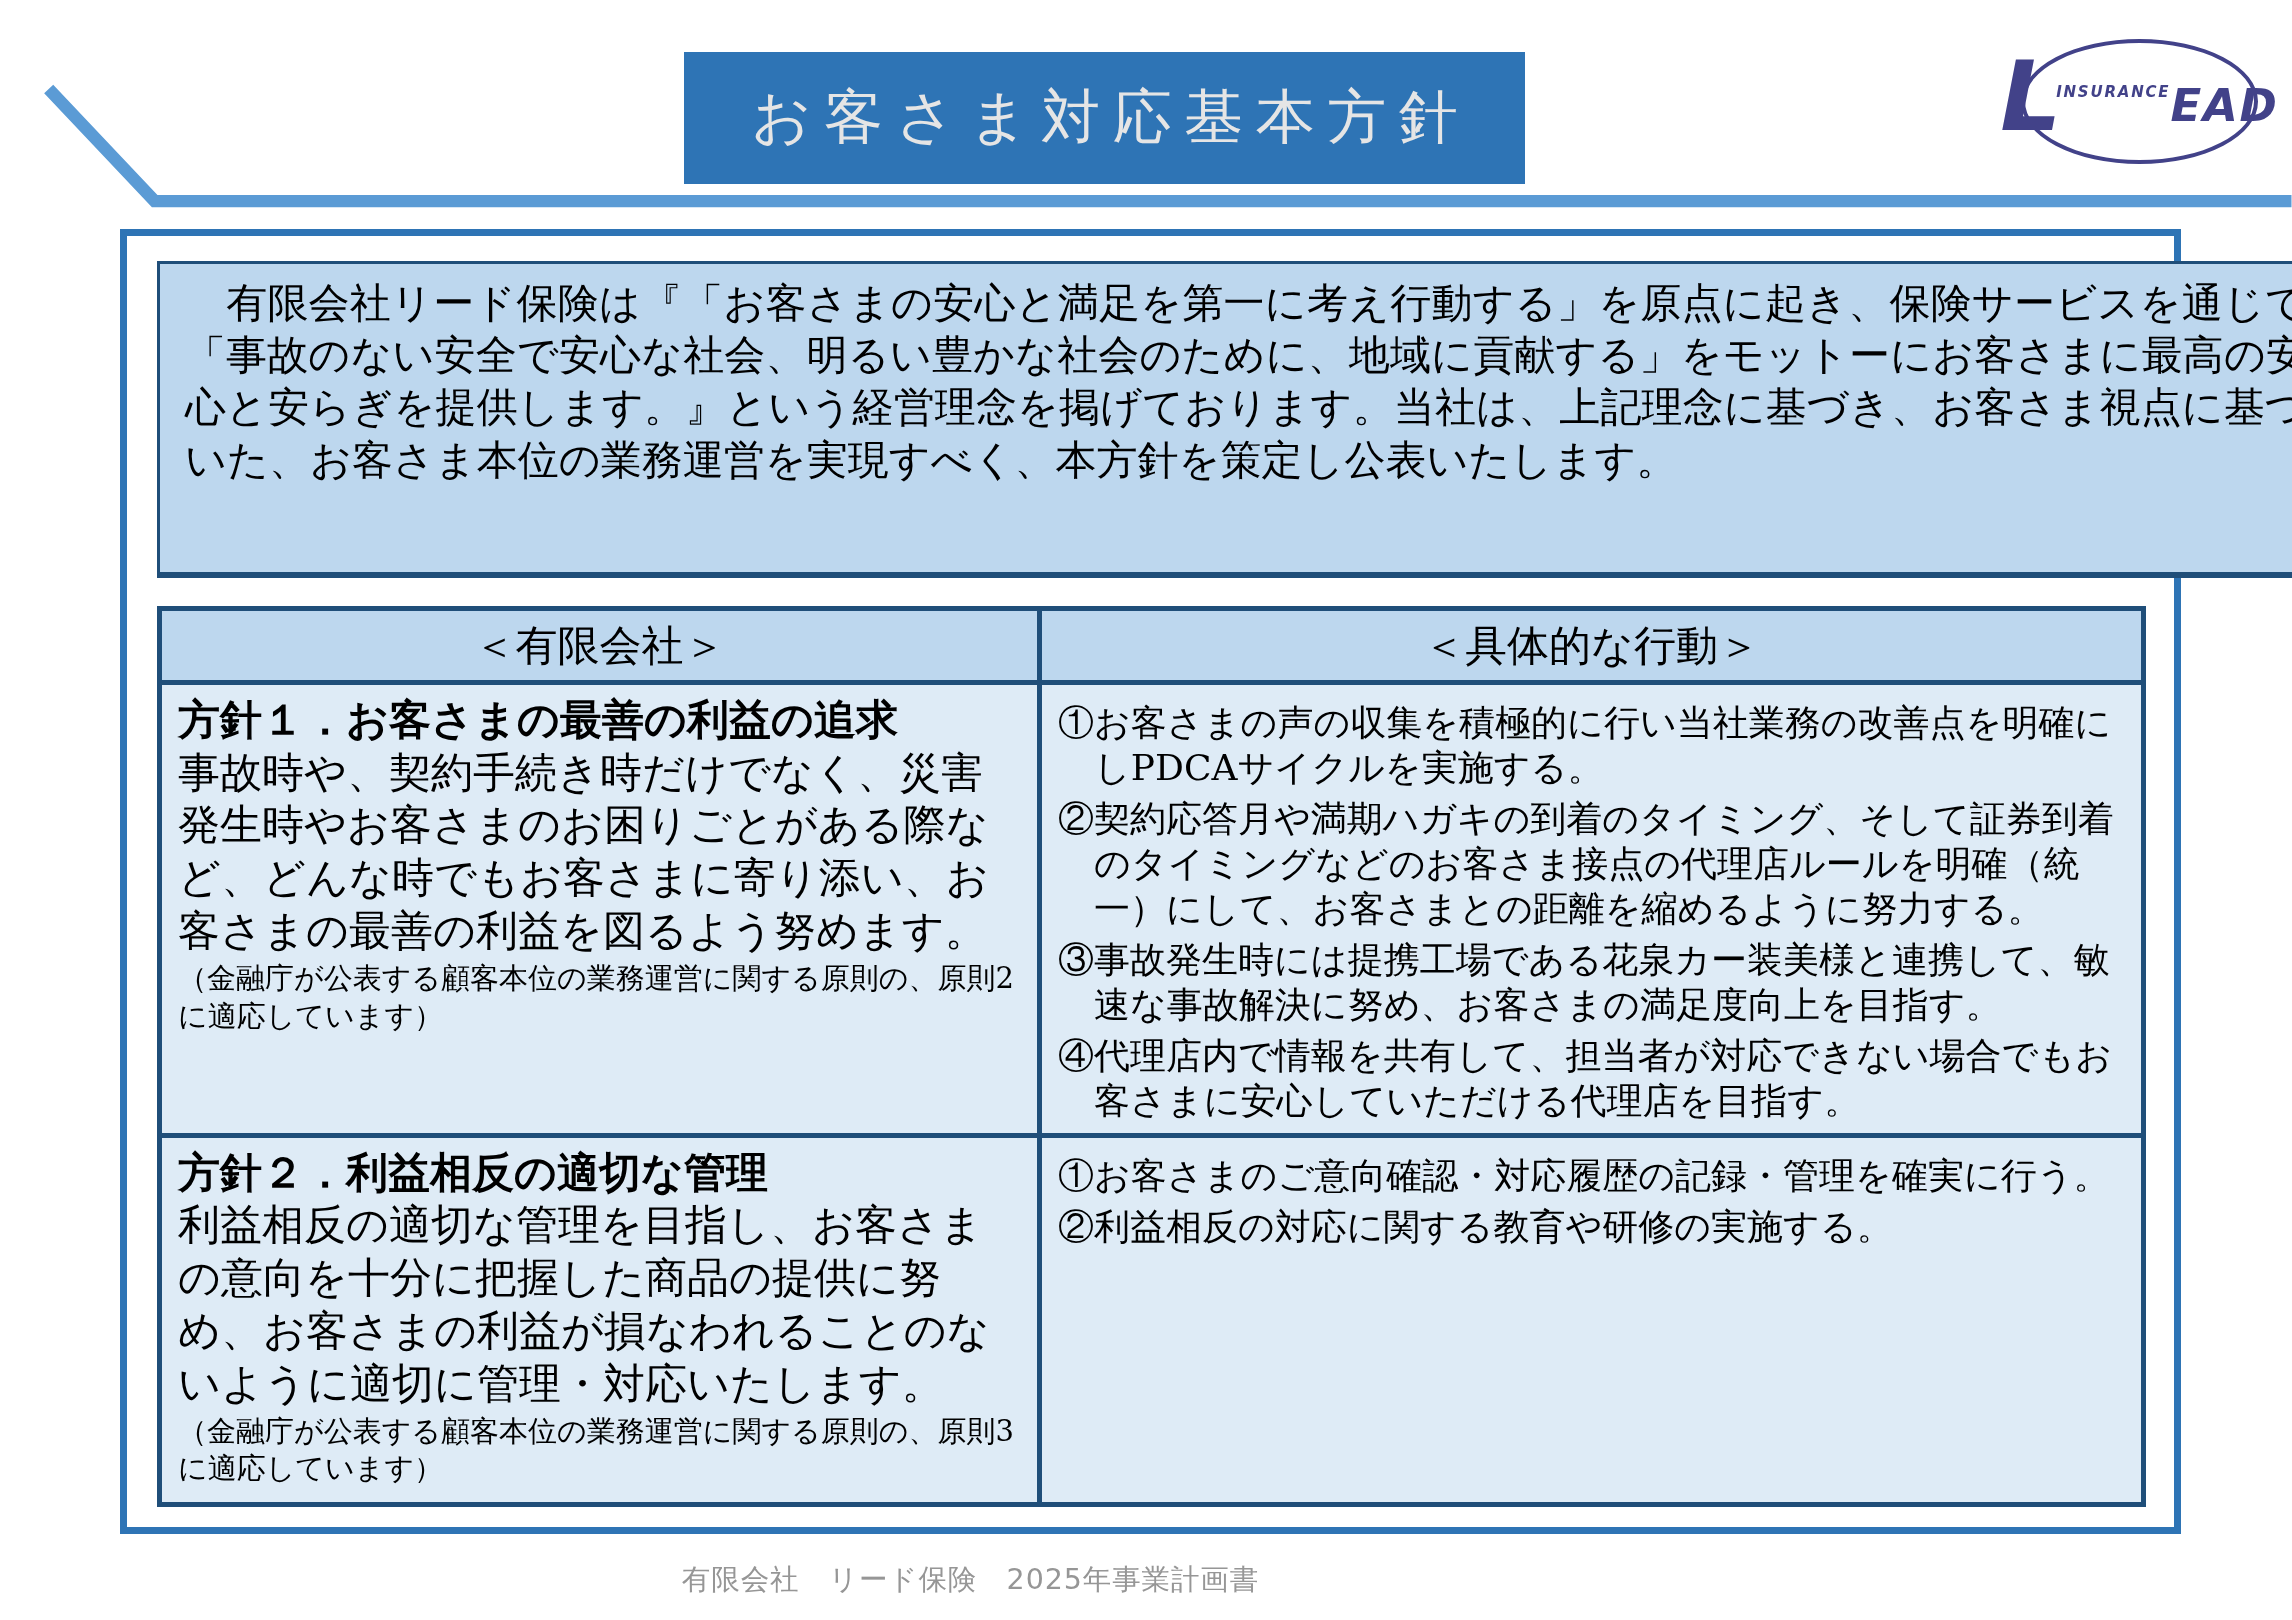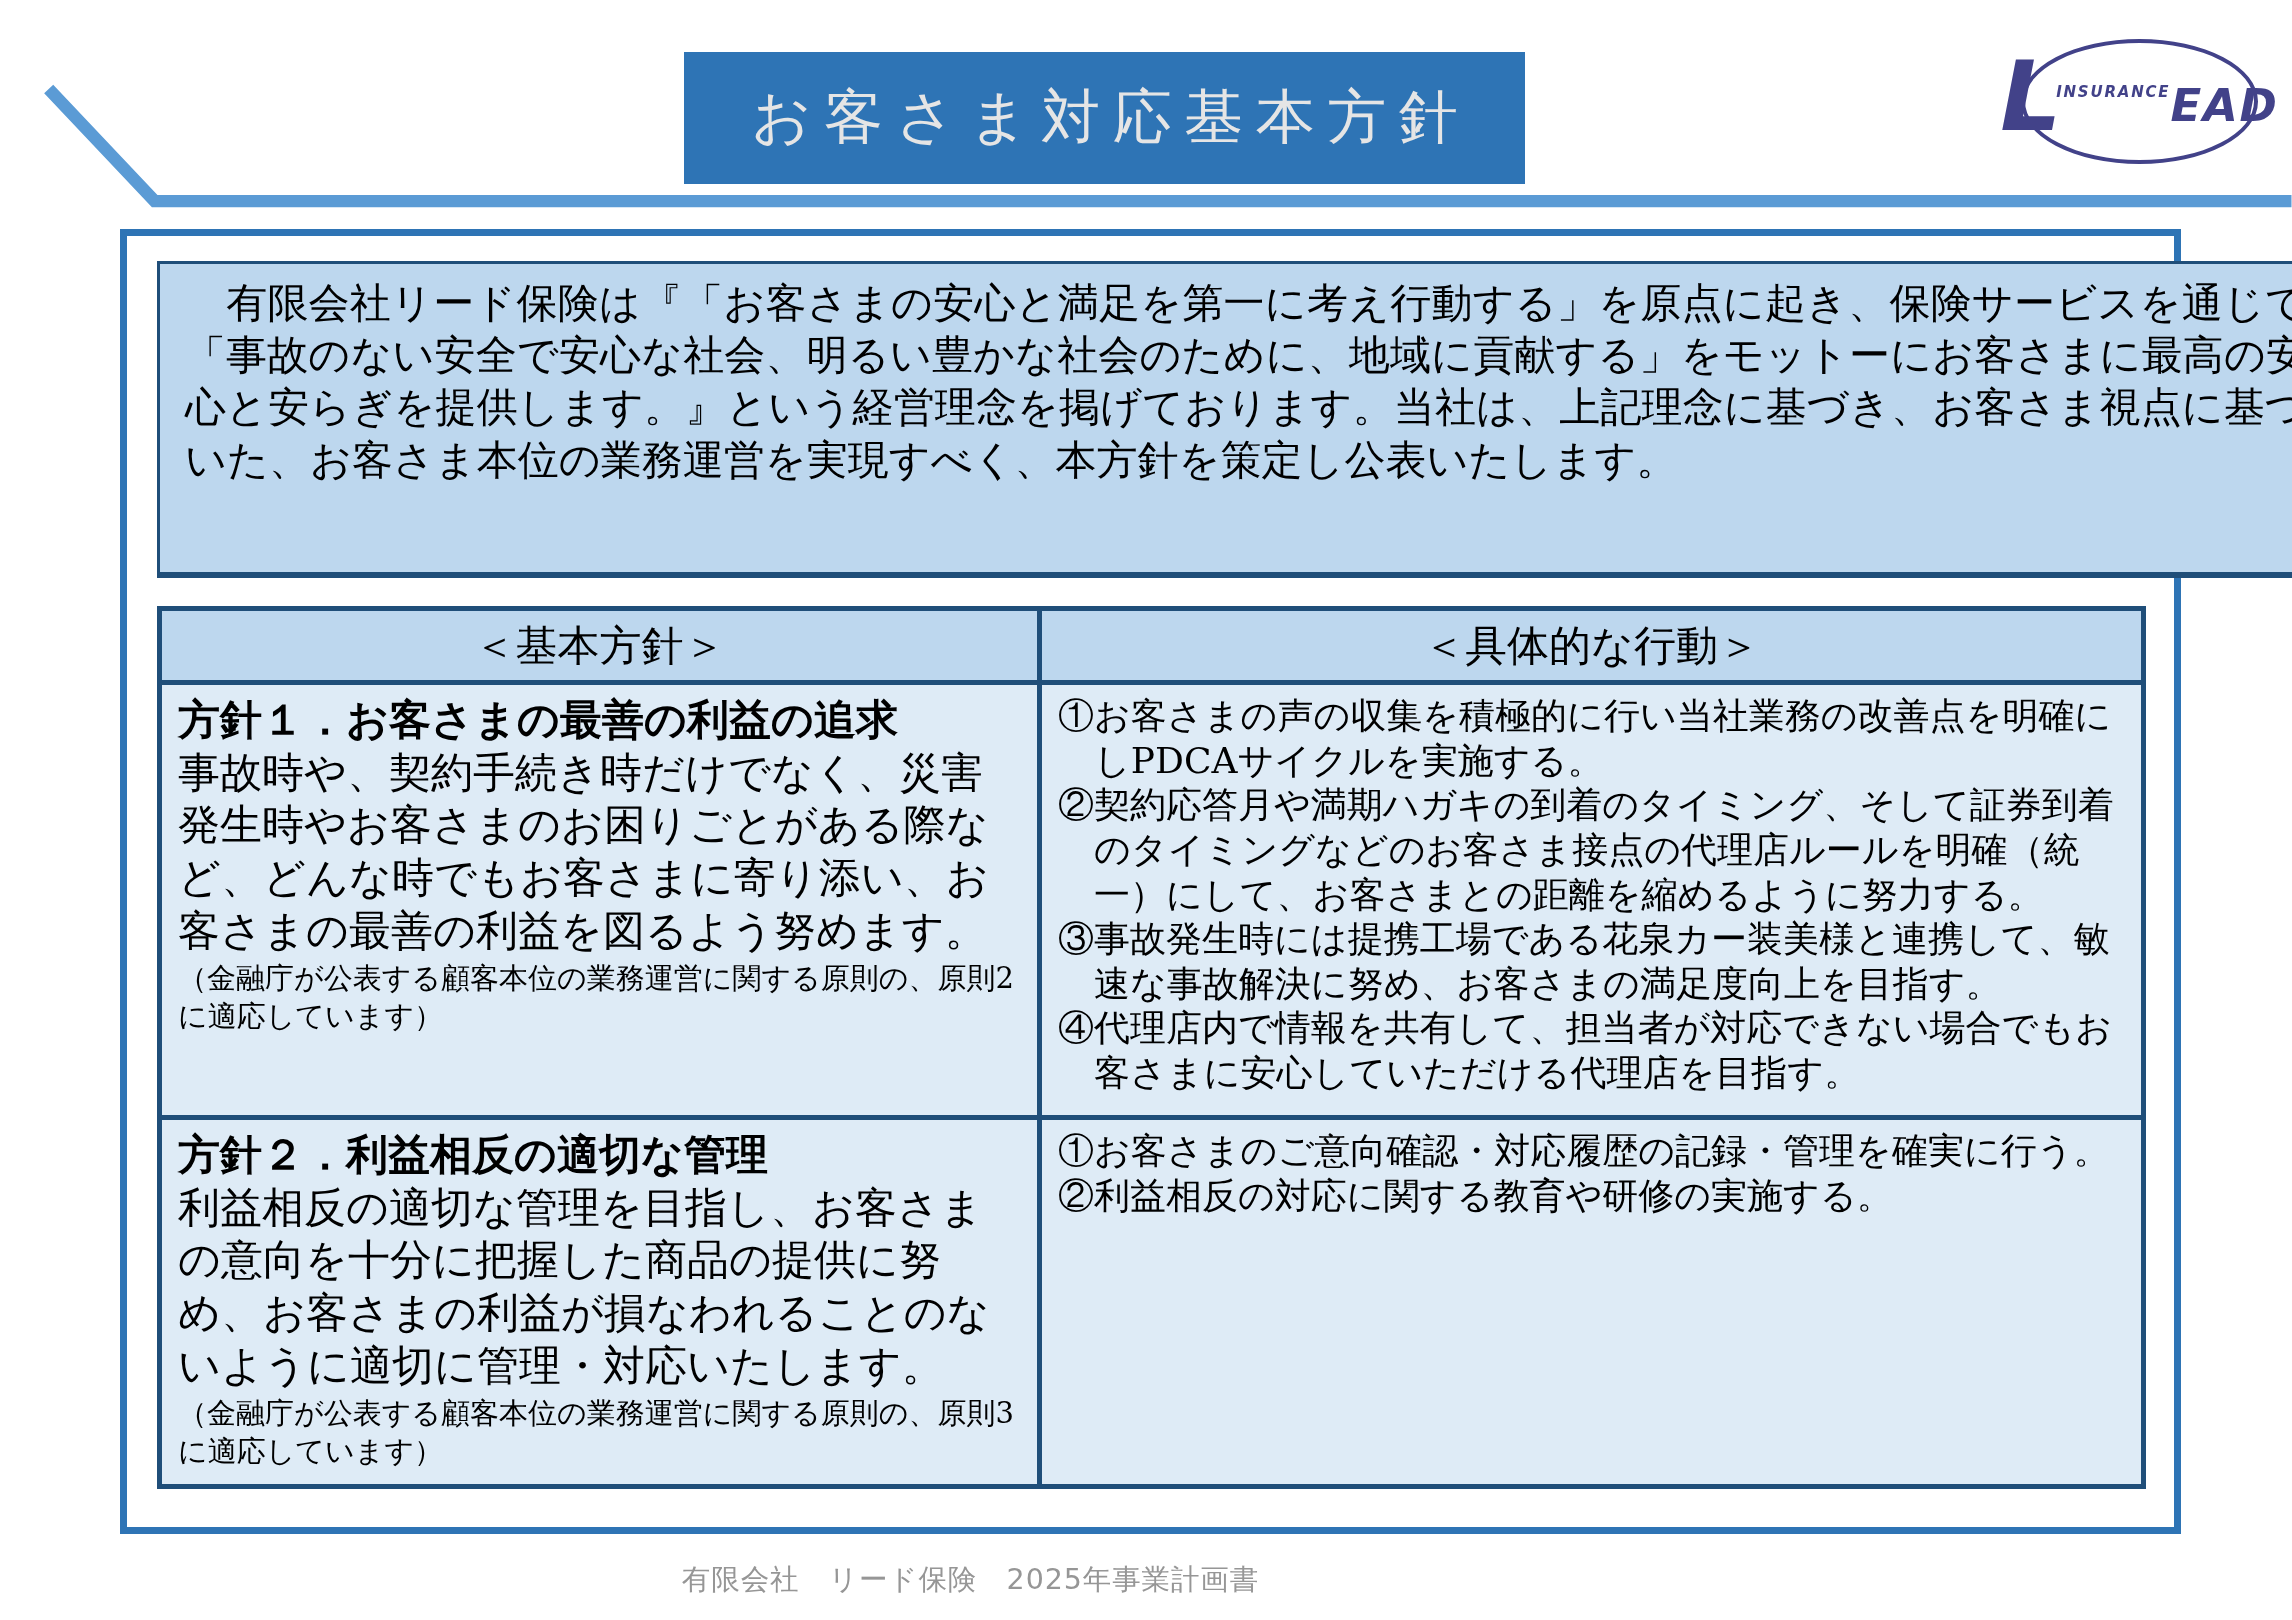"＜基本方針＞" th { text: 基本方針 -> 有限会社 }
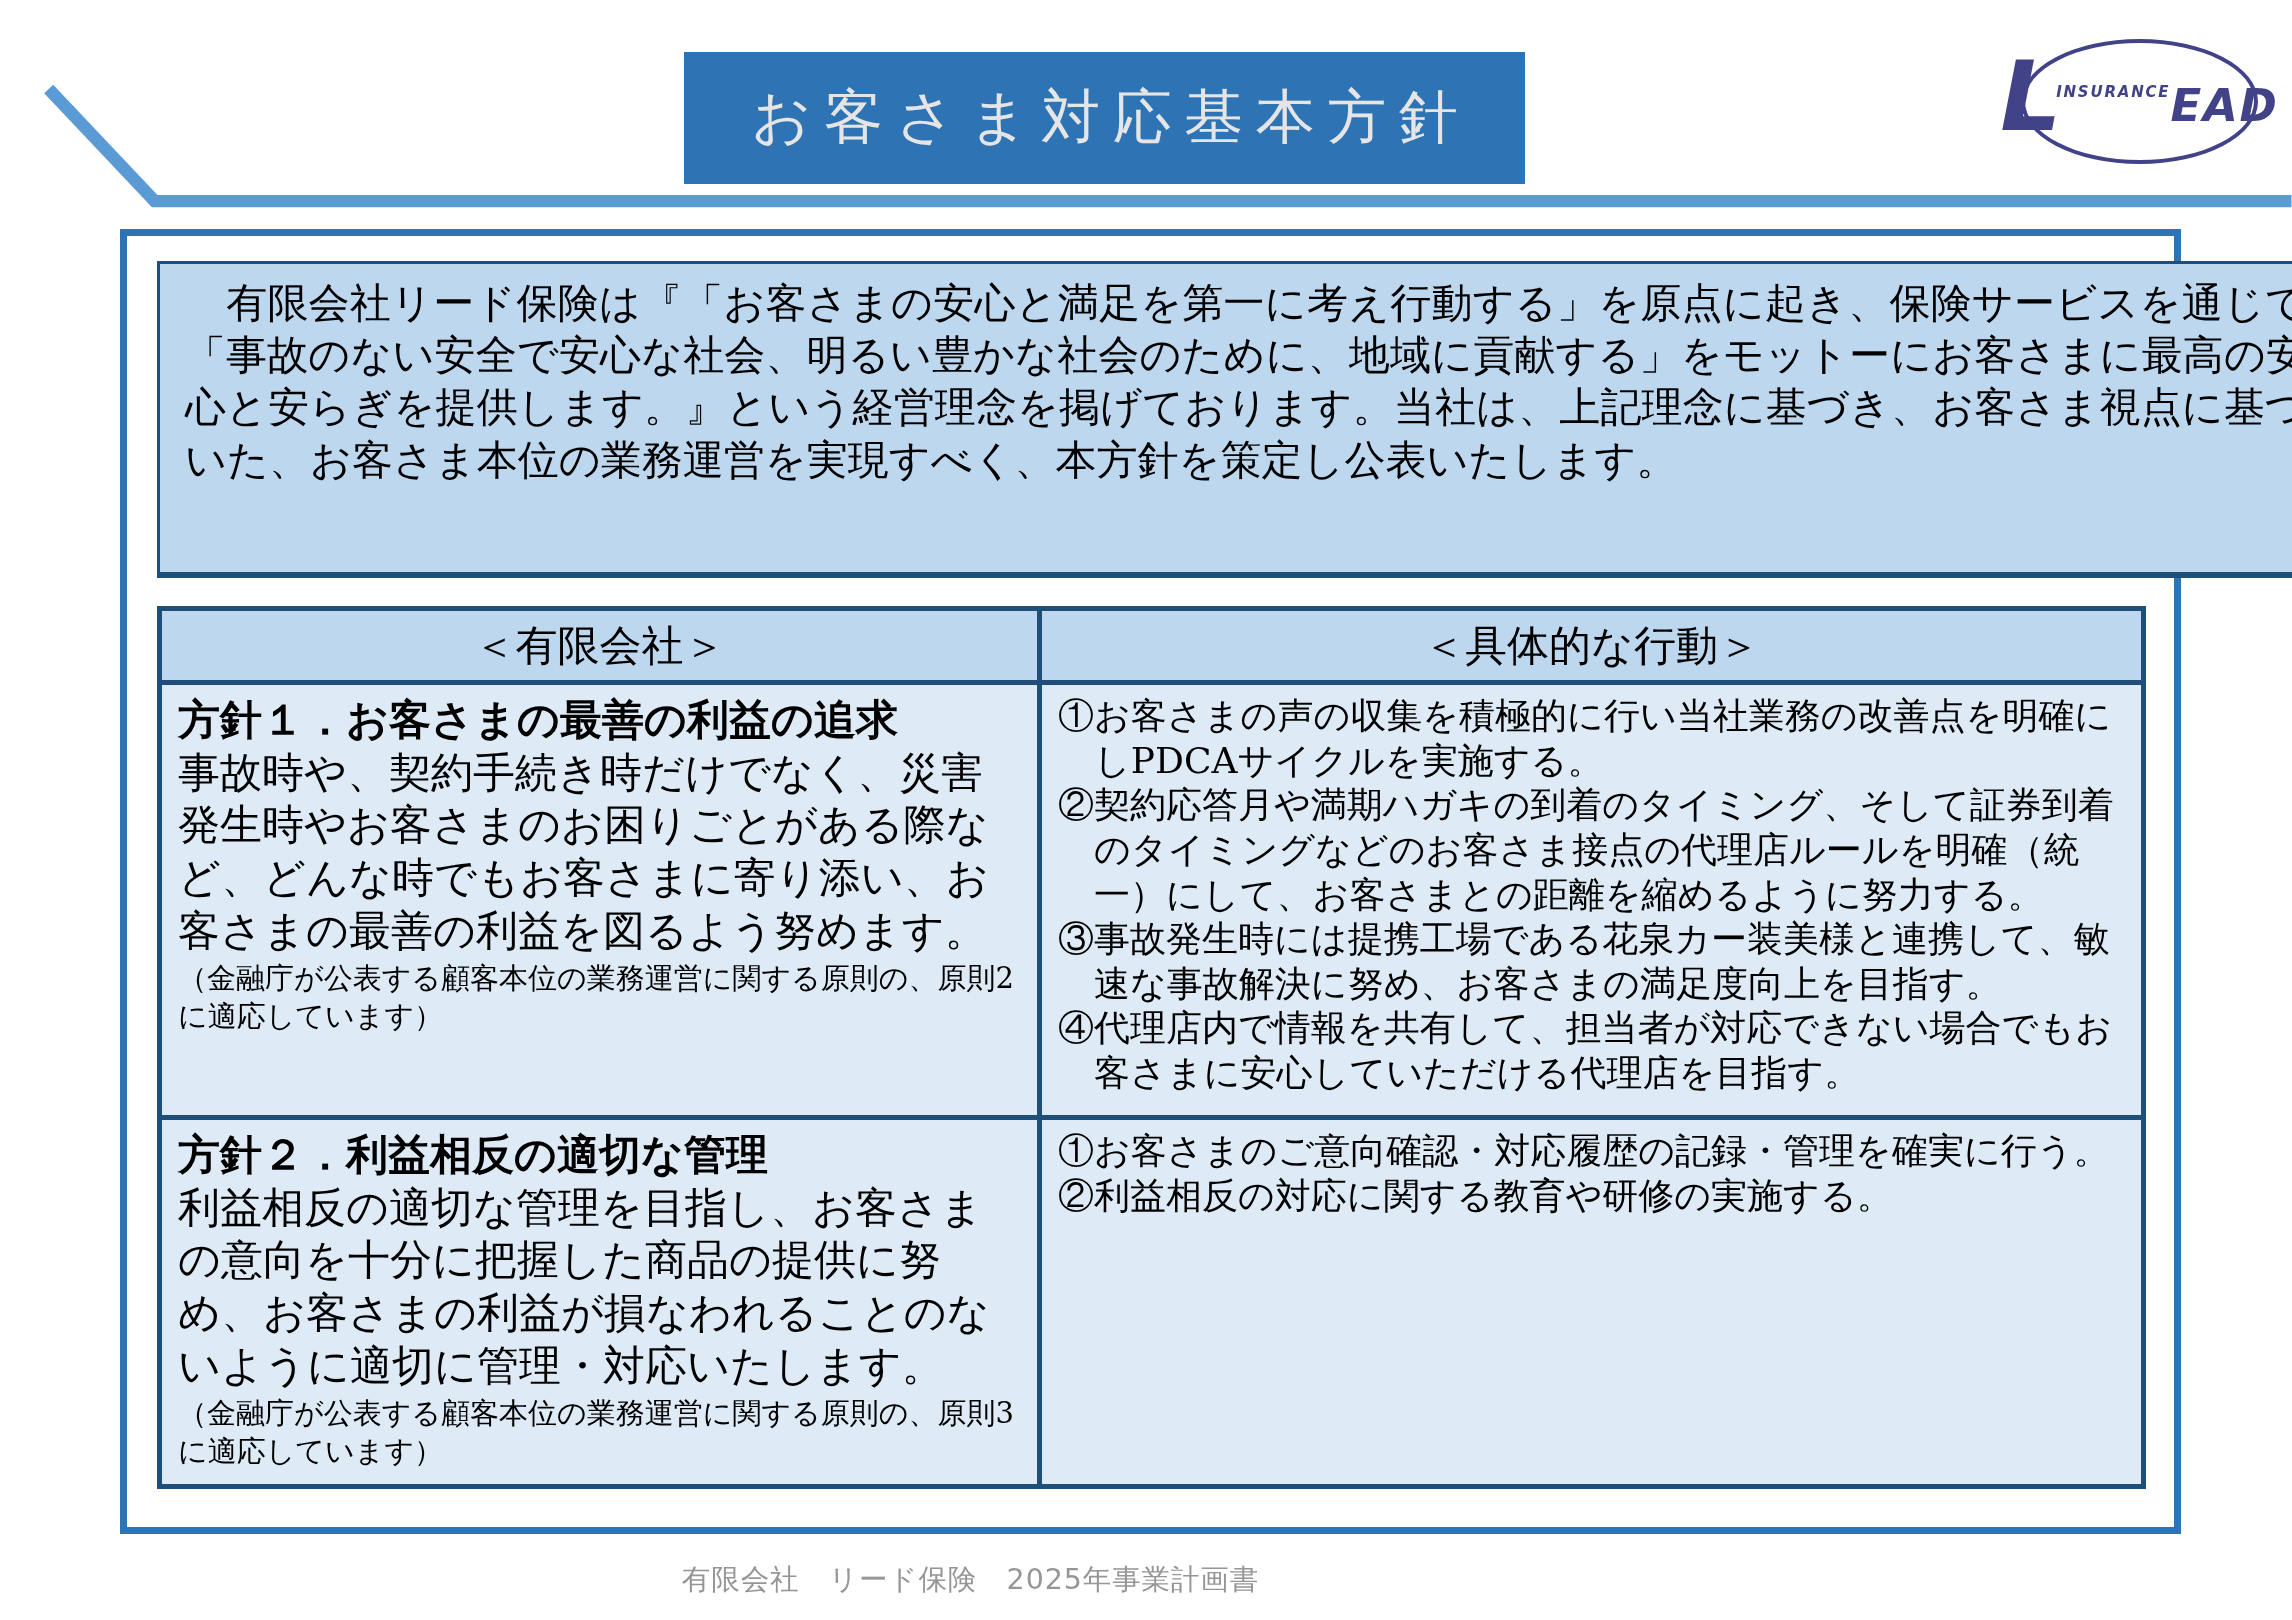"①お客さまの声の収集を積極的に行い当社業務の改善点を明確にしPDCAサイクルを実" .action-item { margin-top: none -> 7px }
